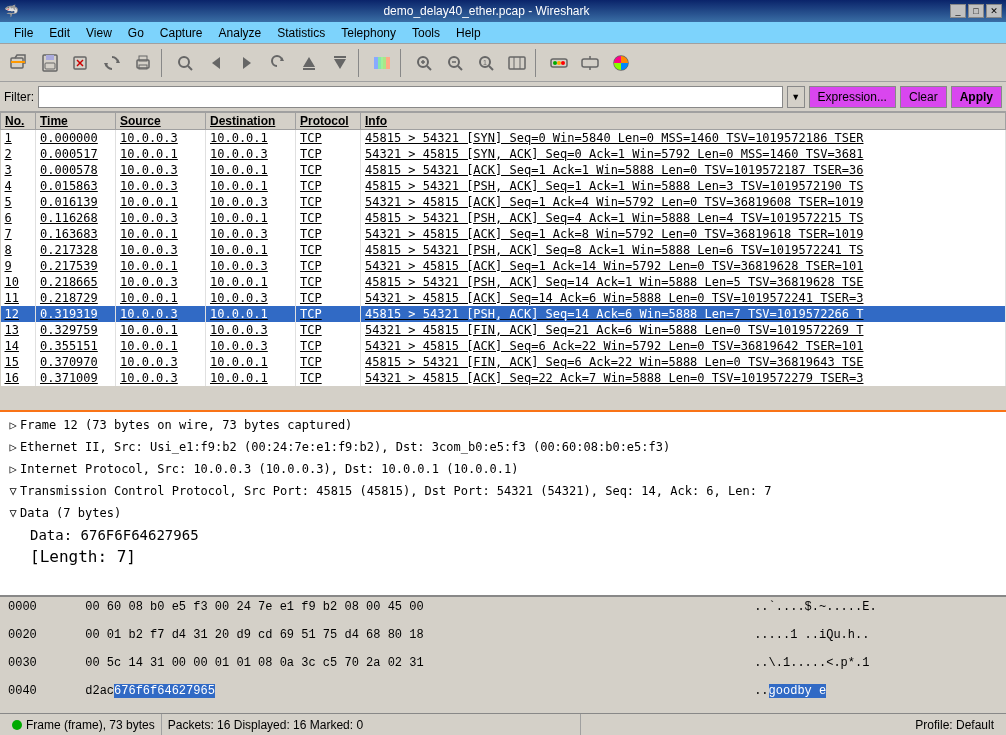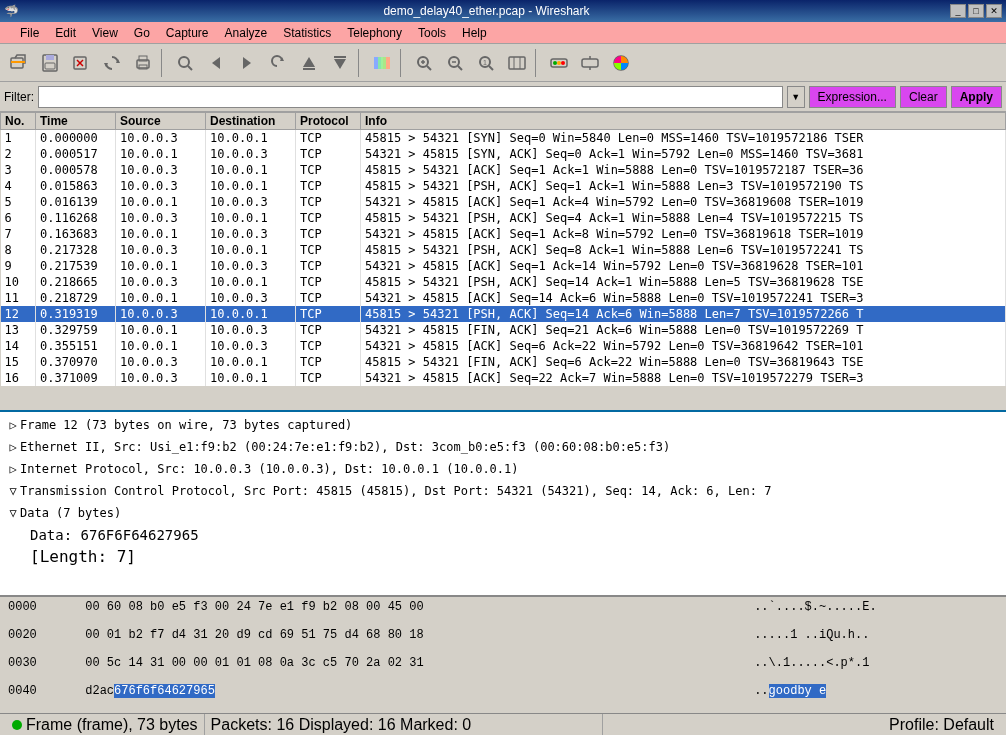"File" #menubar { background: #fca5a5 -> #7dd3fc; padding: 0 12px -> 0 6px }
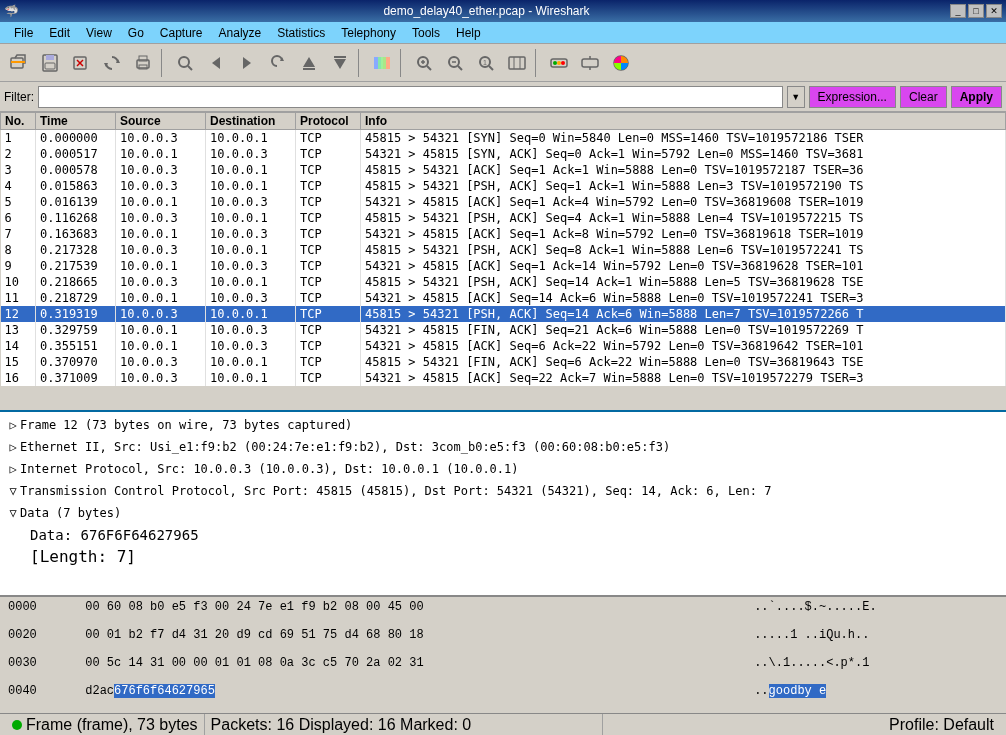"No." div { border-bottom: 2px solid #0369a1 -> 2px solid #f97316; text-decoration: none -> underline }
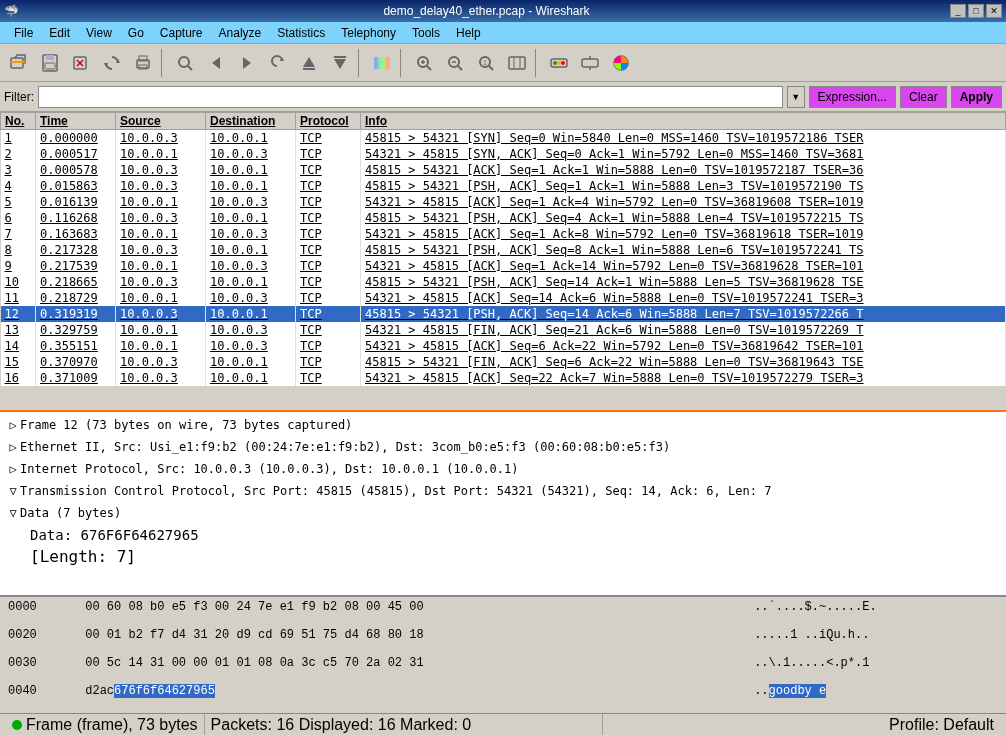"Frame (frame), 73 bytes" #statusbar { font-size: 16px -> 12px }
